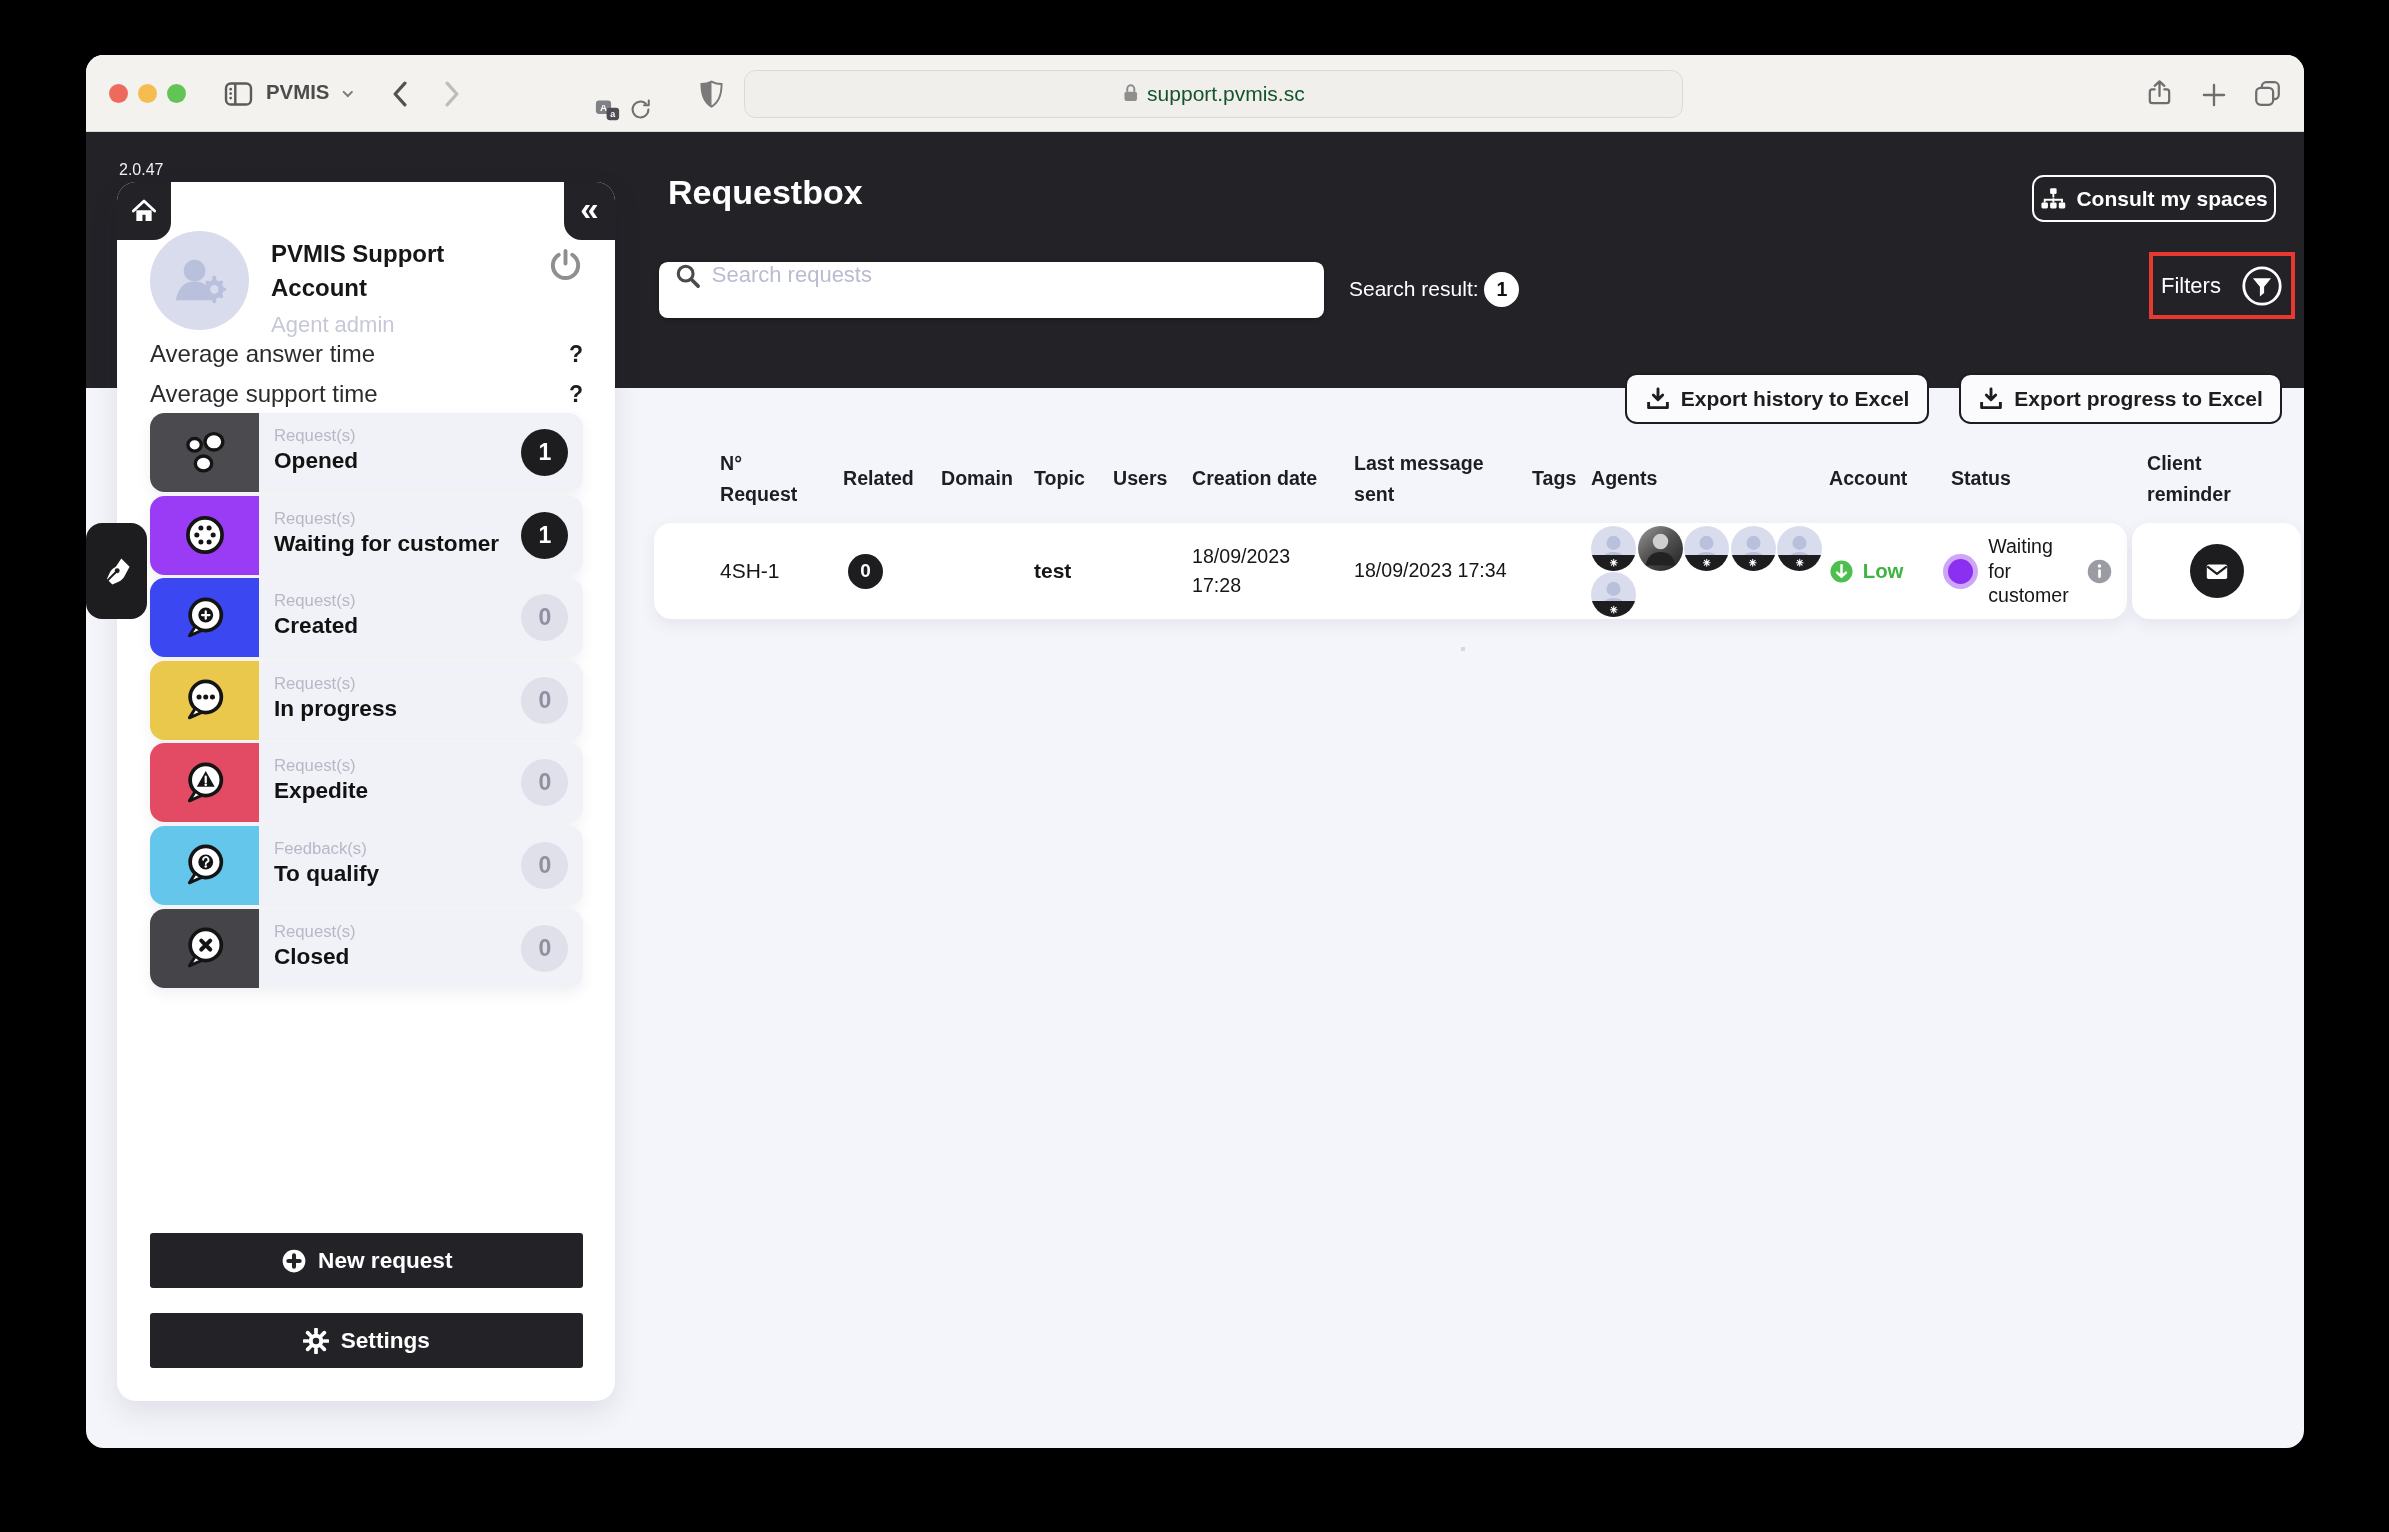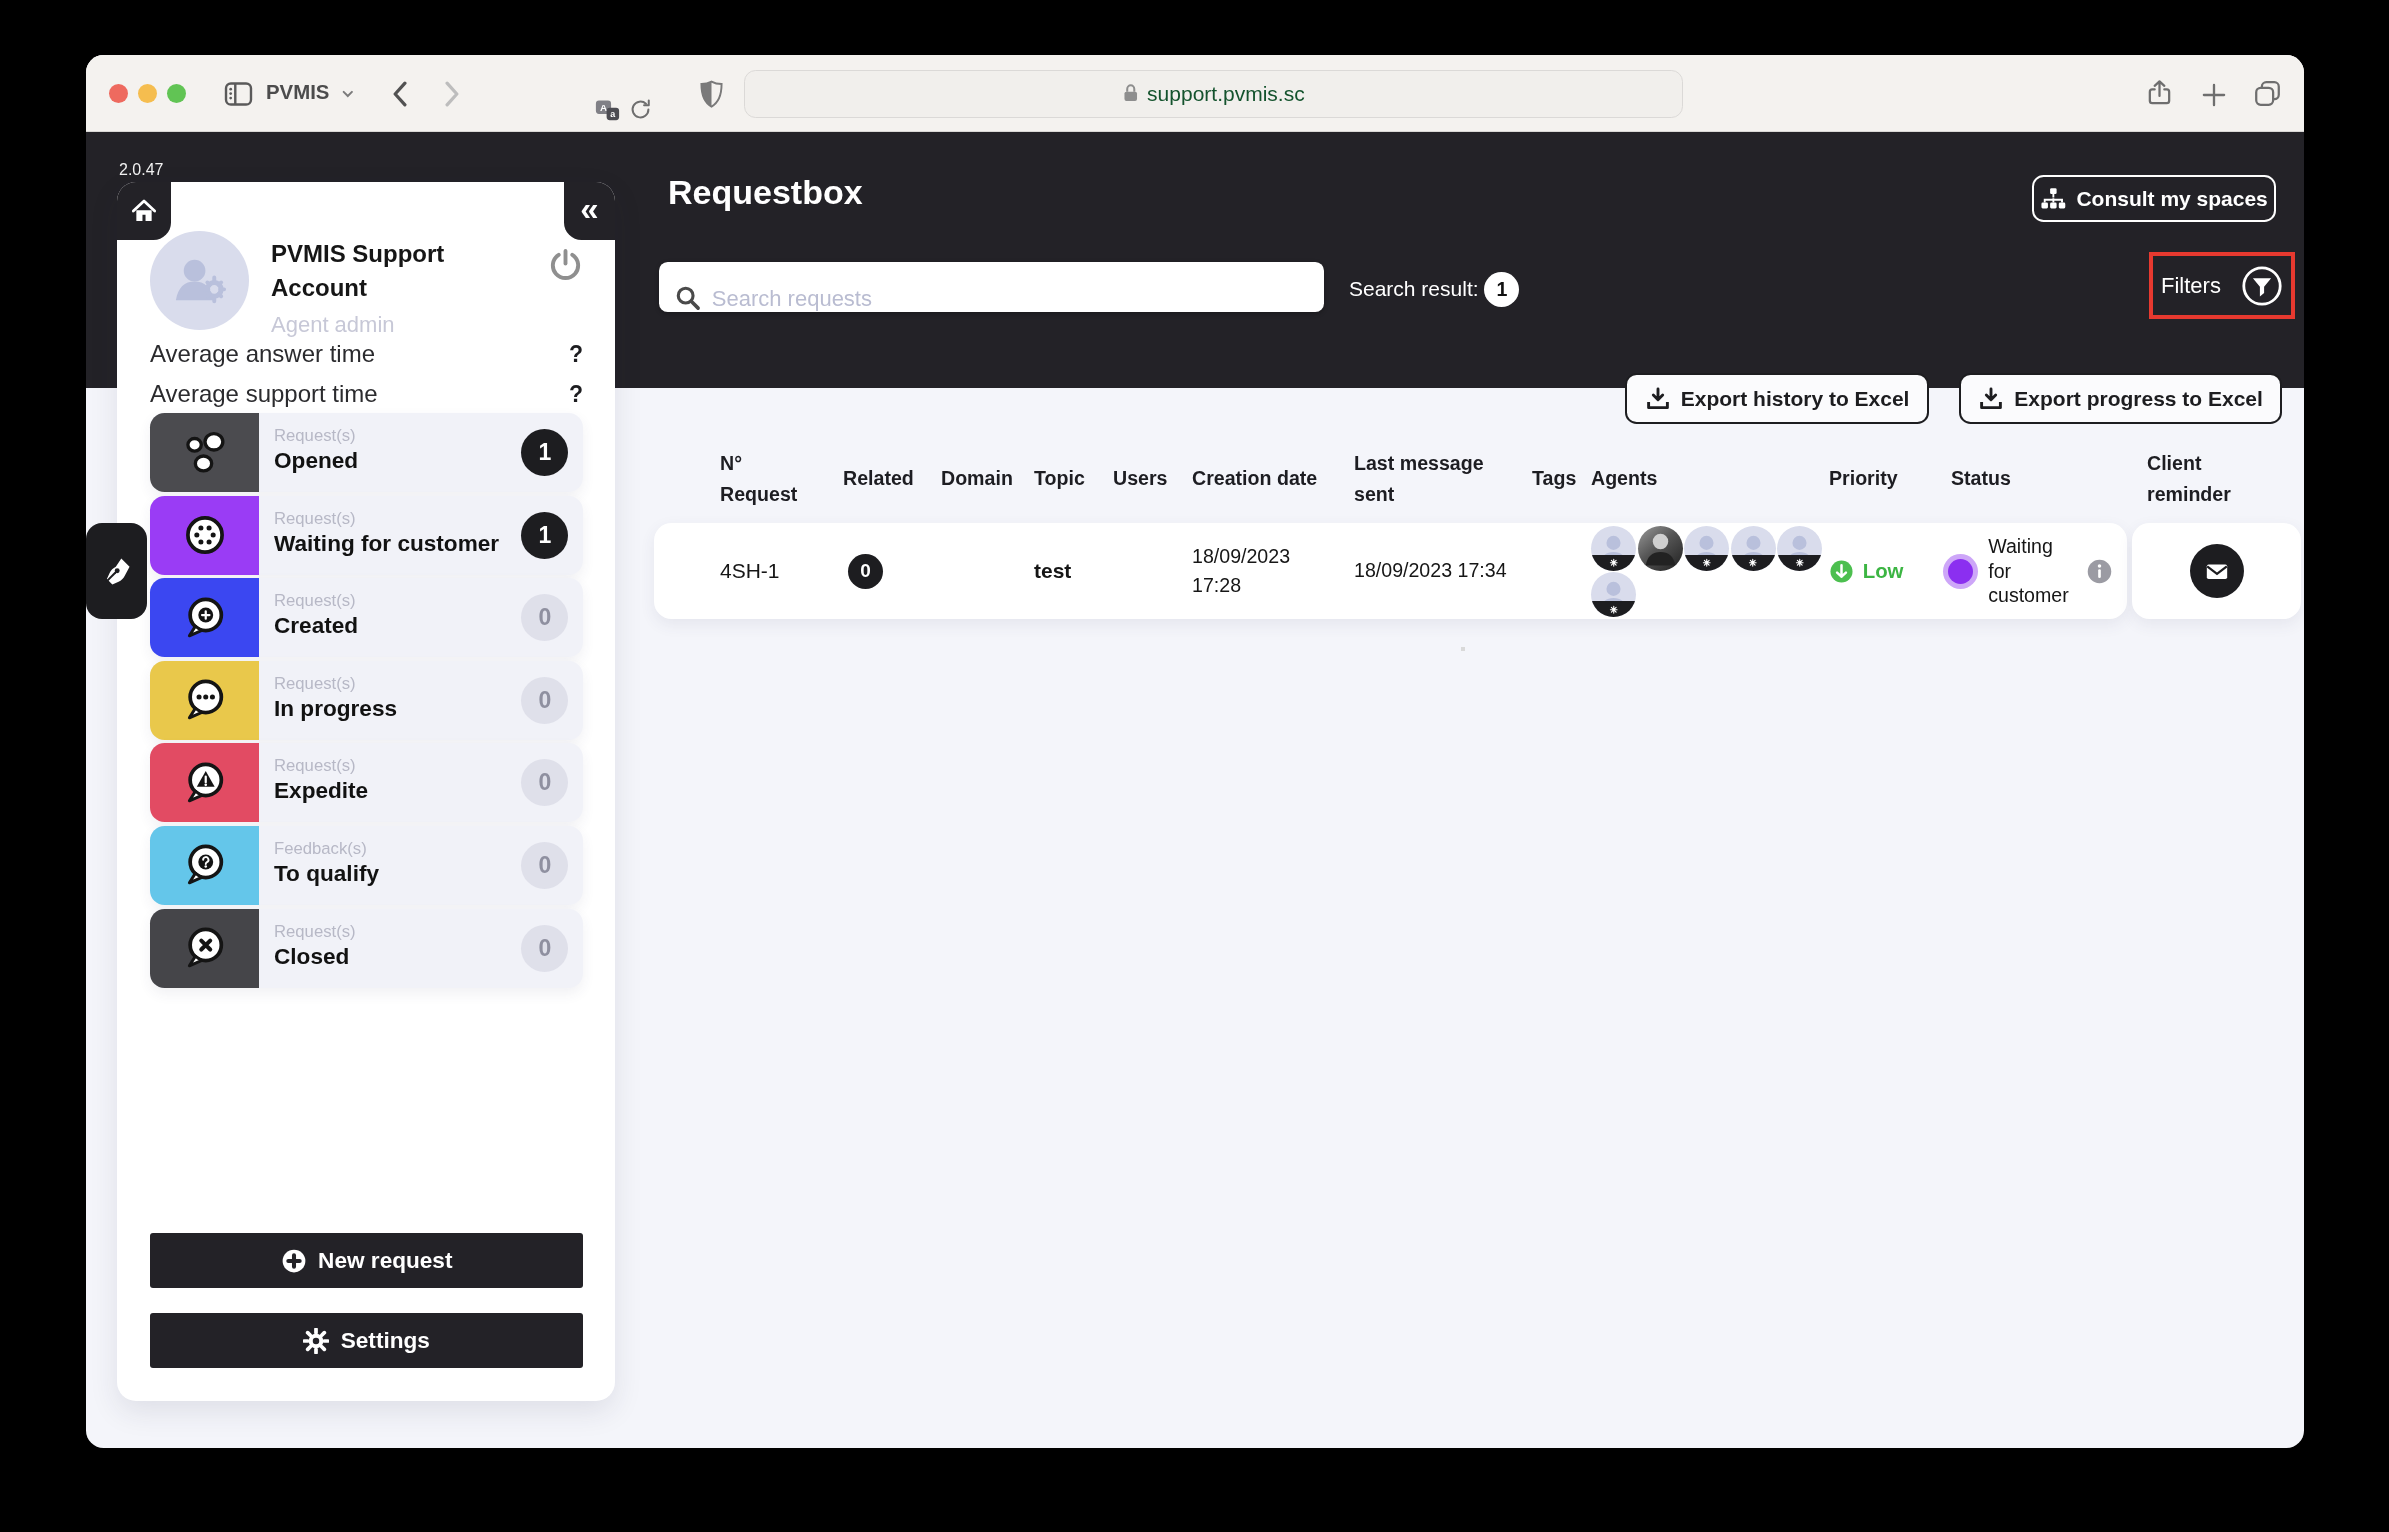"Search requests" .searchbox { align-items: flex-end -> flex-start; height: 50px -> 56px }
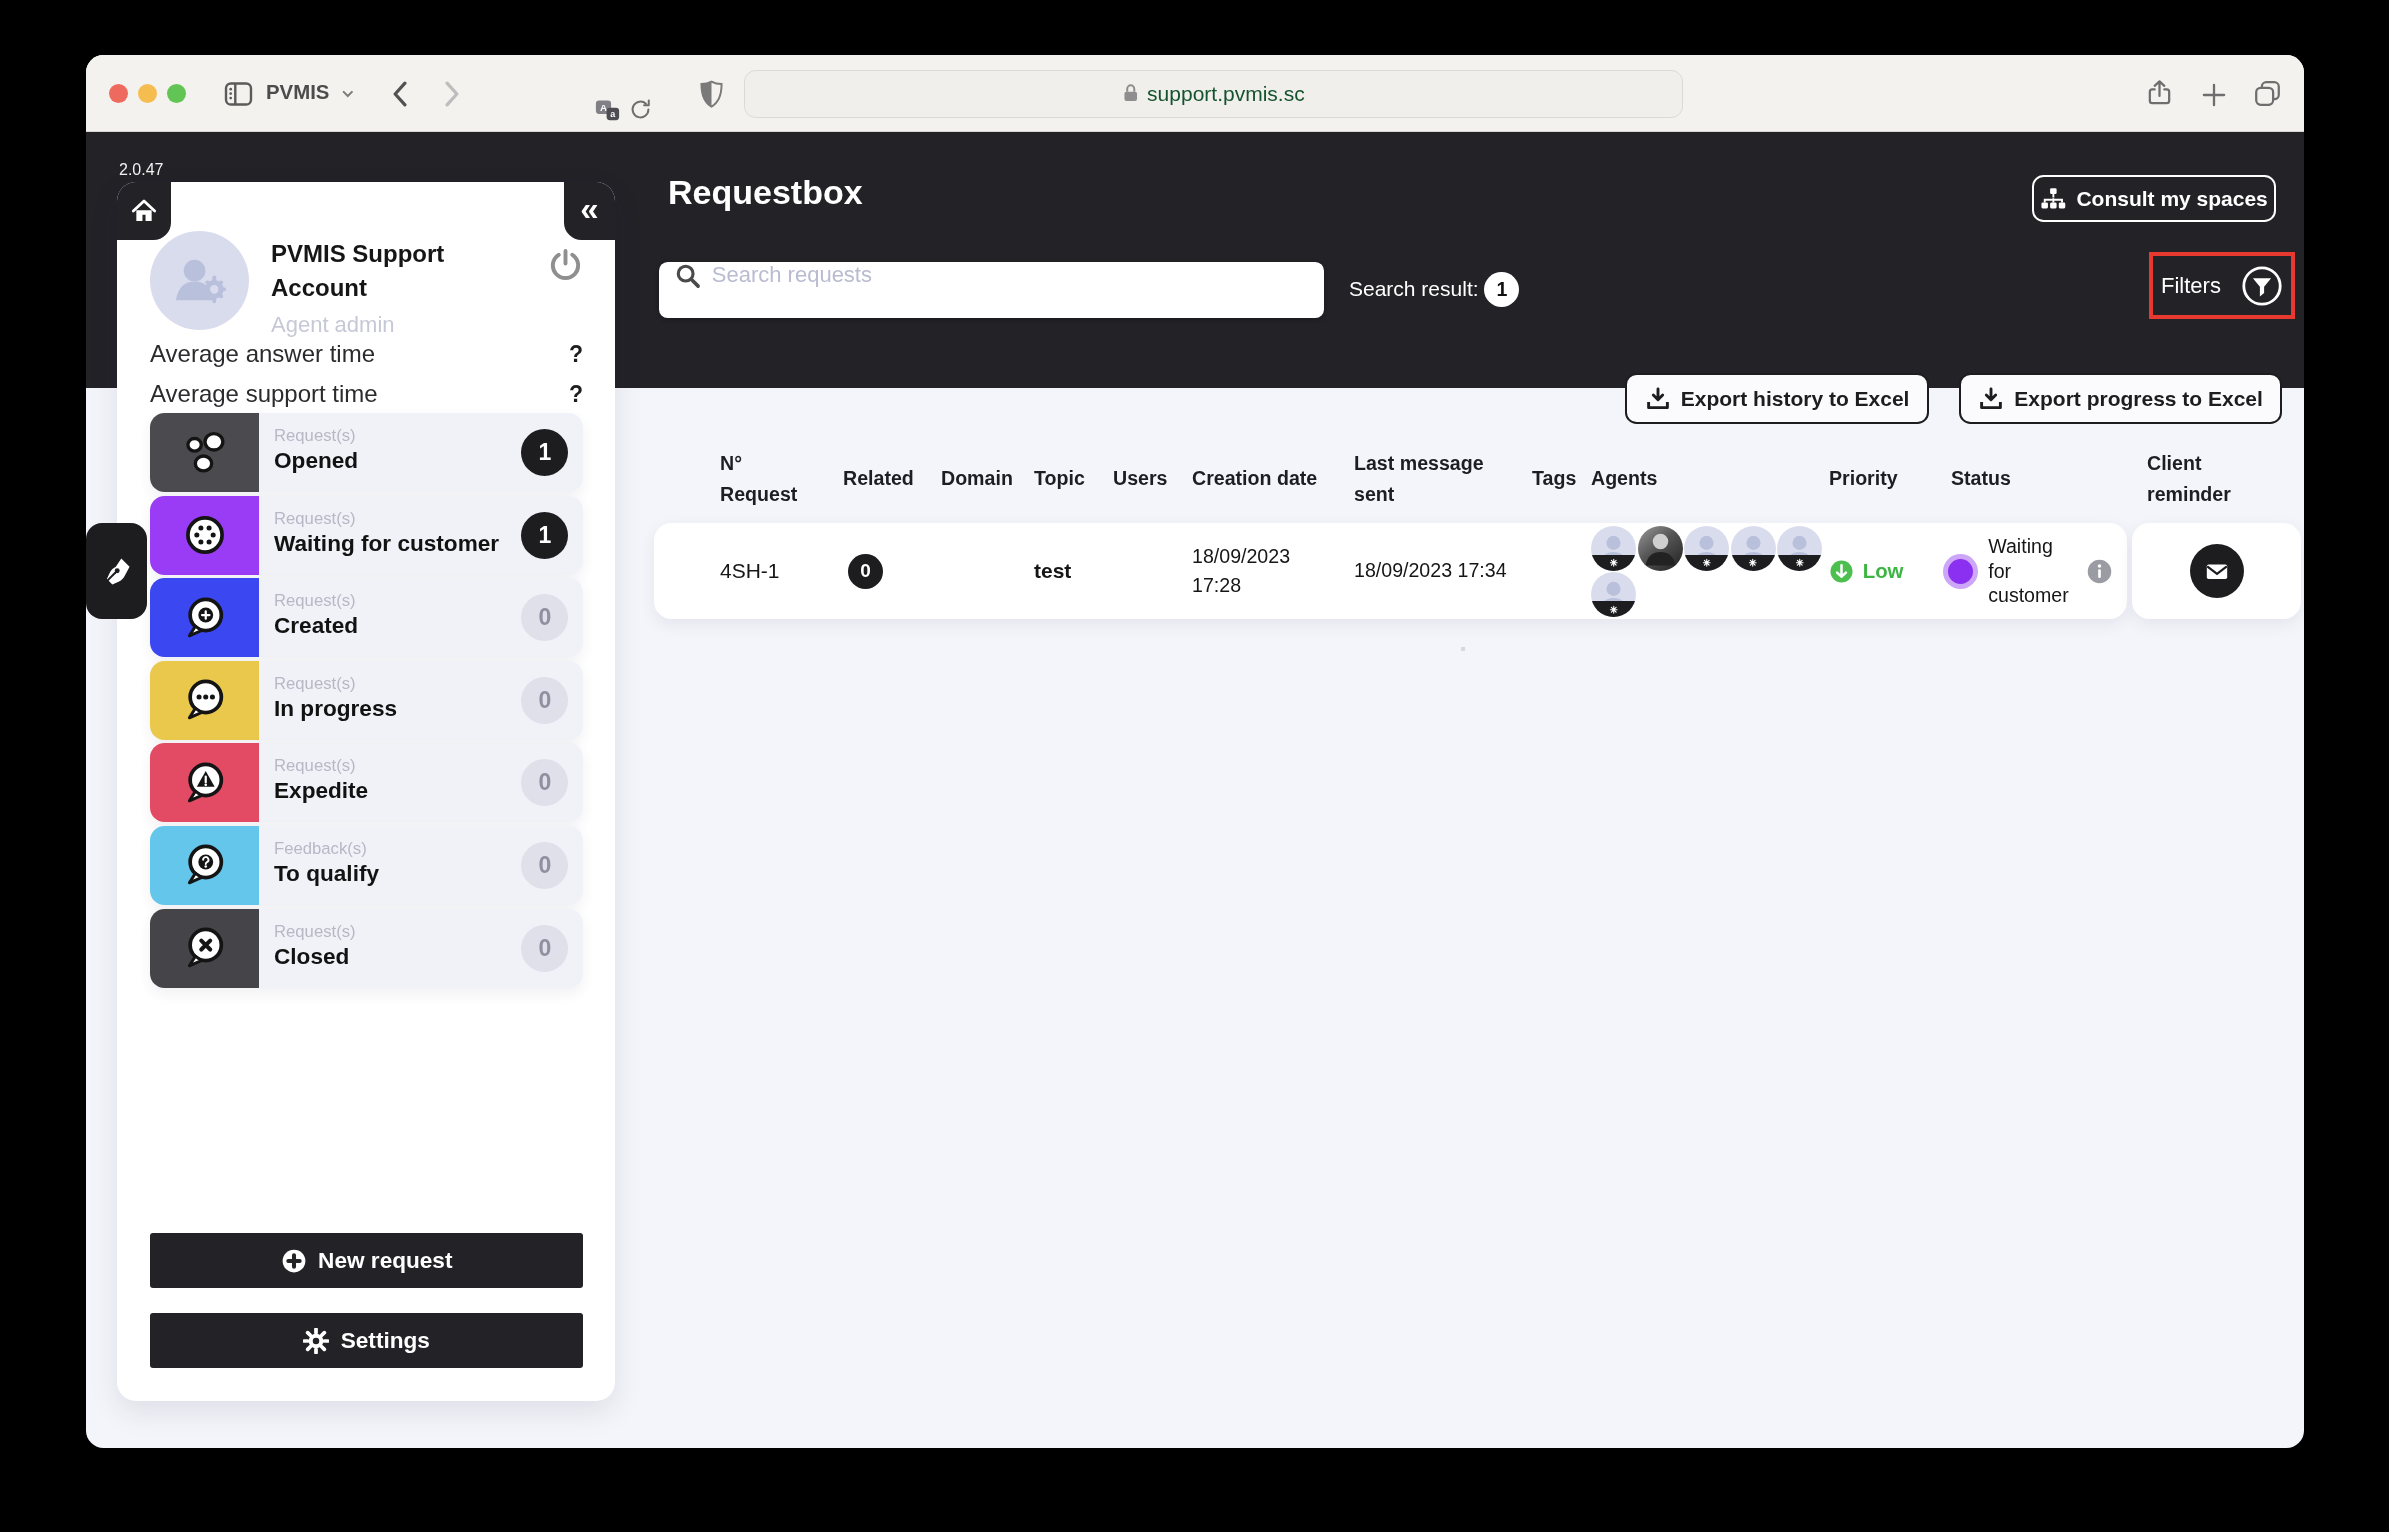"Priority" span.th { text: Priority -> Account }
